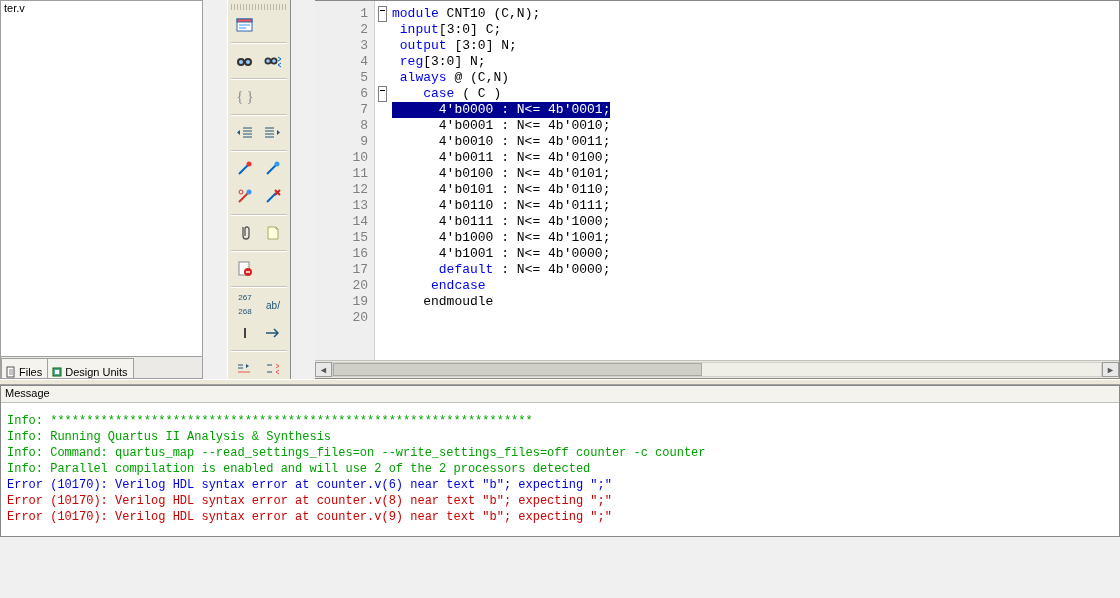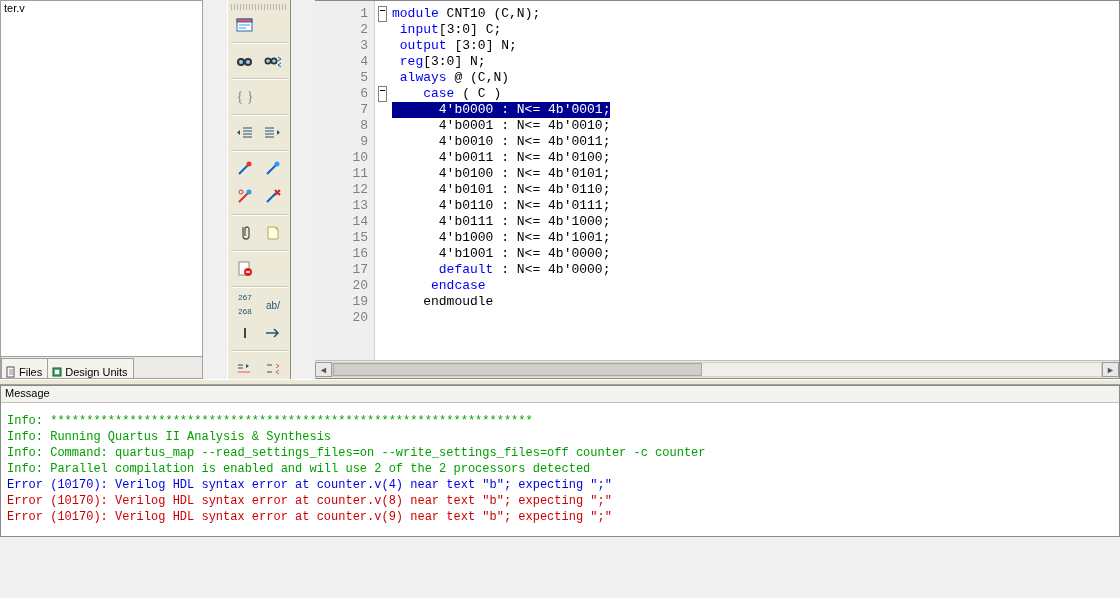"Error (10170): Verilog HDL syntax error at counter.v(4)" div.err-blue { text: 4 -> 6 }
